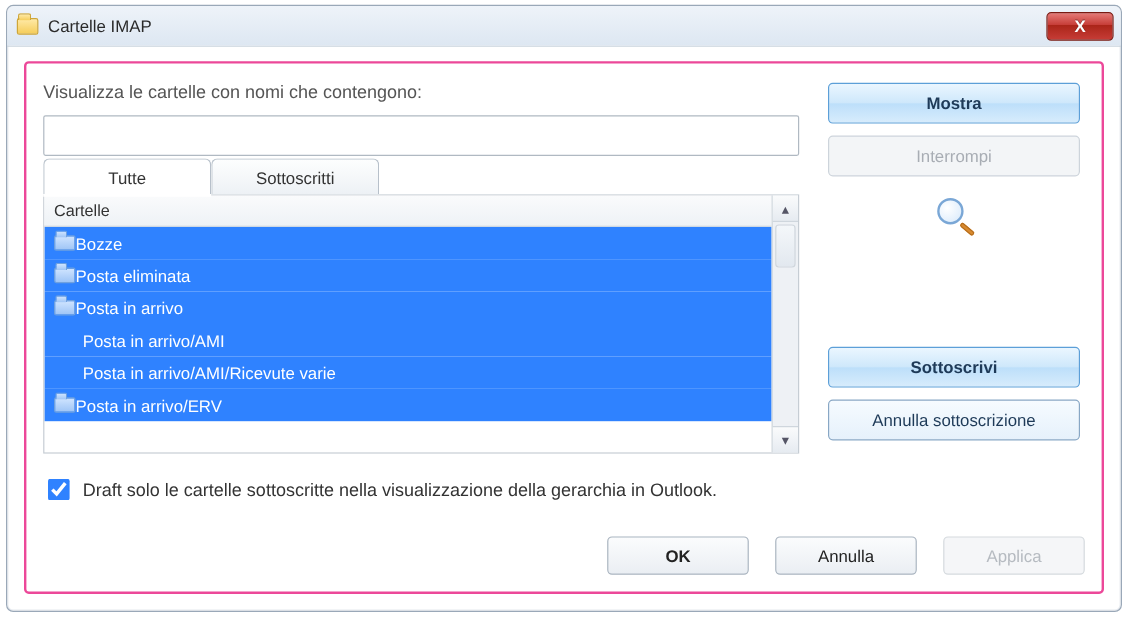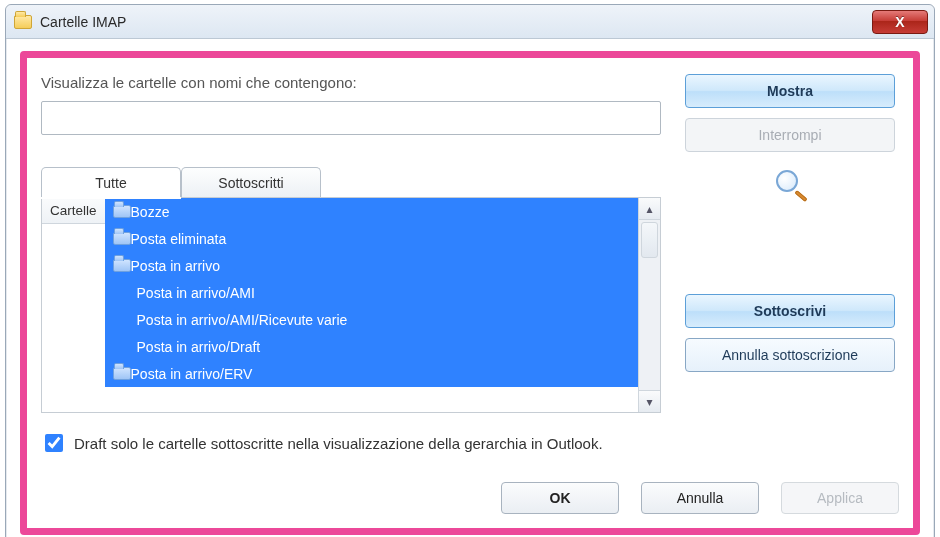"Visualizza le cartelle con nomi" .group { border: 7px solid #ec4899 -> 2px solid #ec4899 }
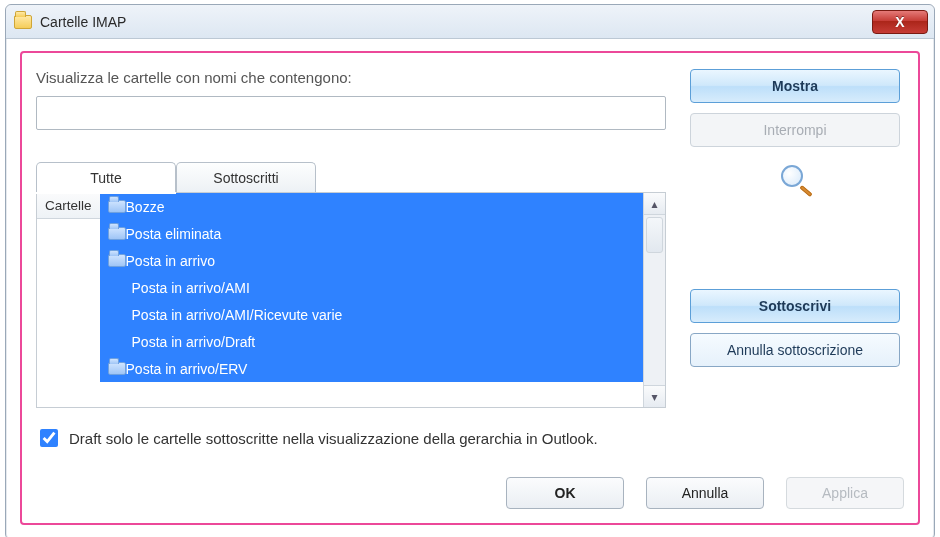"Tutte" .tabs { margin-top: 32px -> 2px }
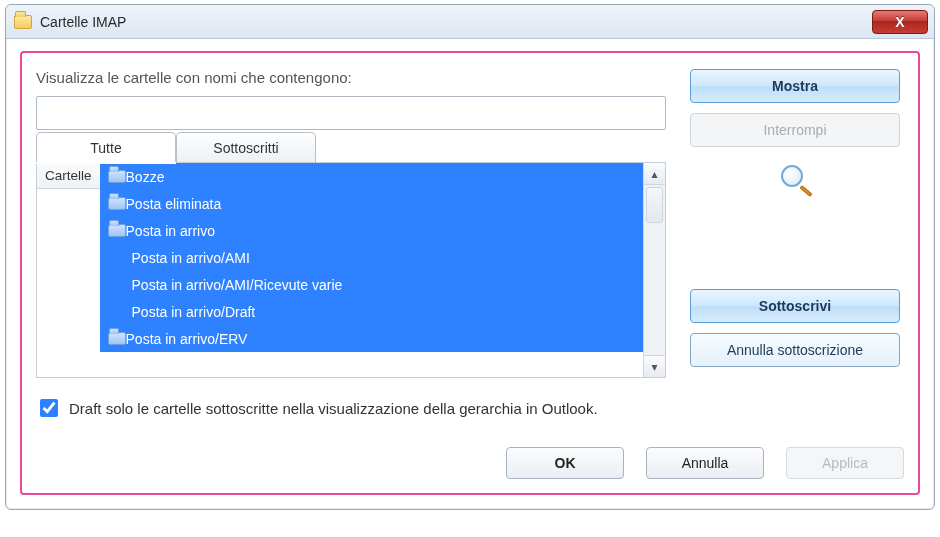"Cartelle" div { flex-direction: row -> column }
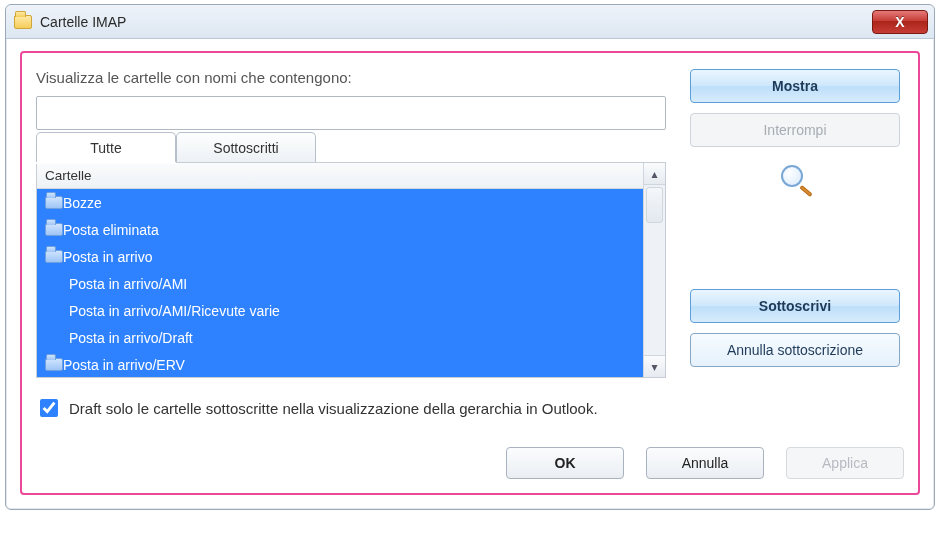"Posta in arrivo/Draft" div.item { html: <div> <span></span> <span>Posta in arrivo/Draft</span> </div> -> none }
